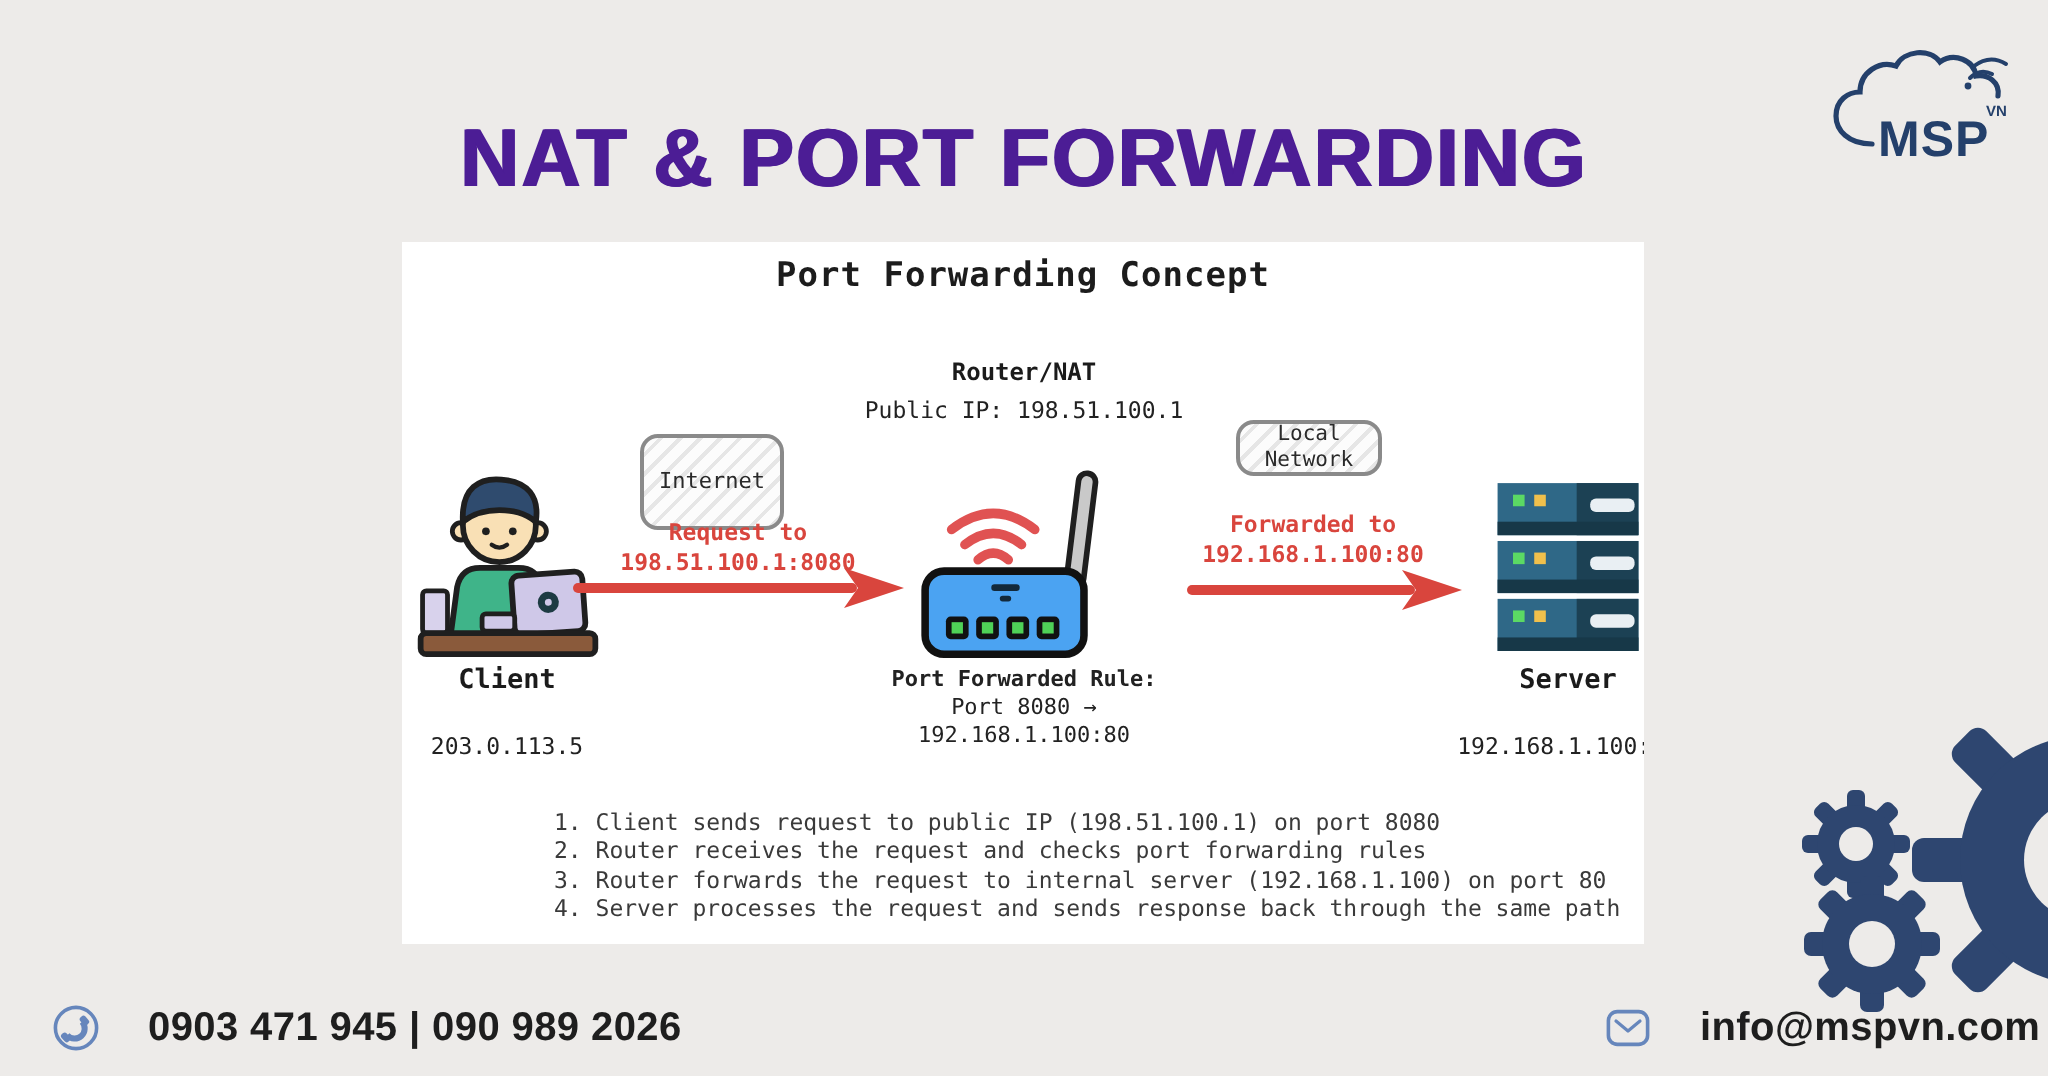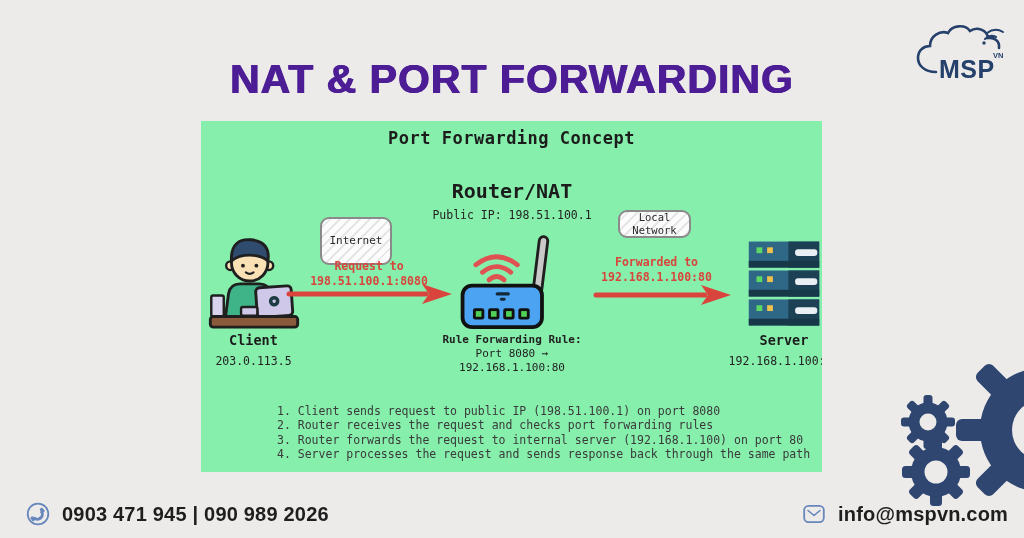"Port Forwarding Concept" .panel { background: #86efac -> #ffffff }
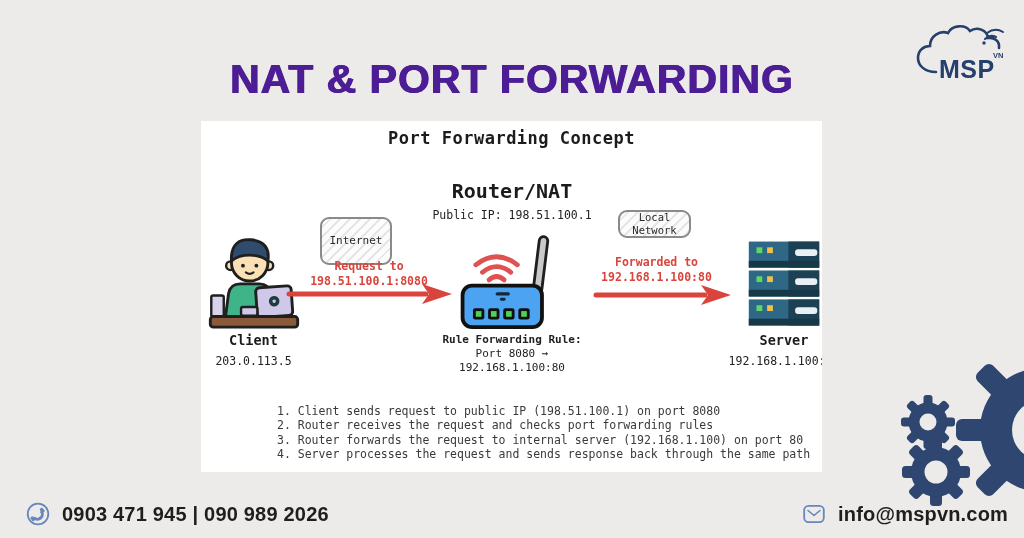"Router/NAT" .rname { font-size: 20px -> 12px }
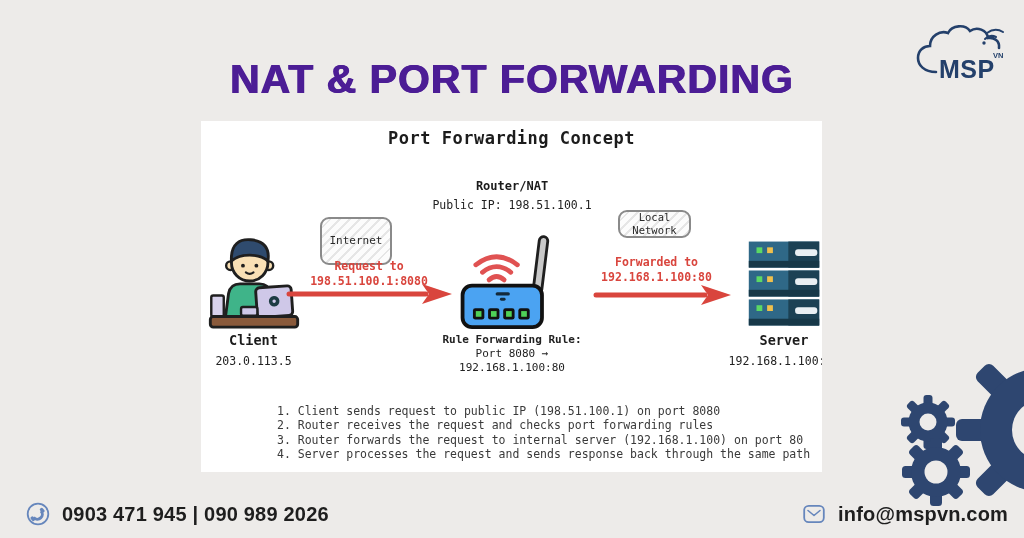"Rule Forwarding Rule:" div.rt { text: Rule Forwarding -> Port Forwarded }
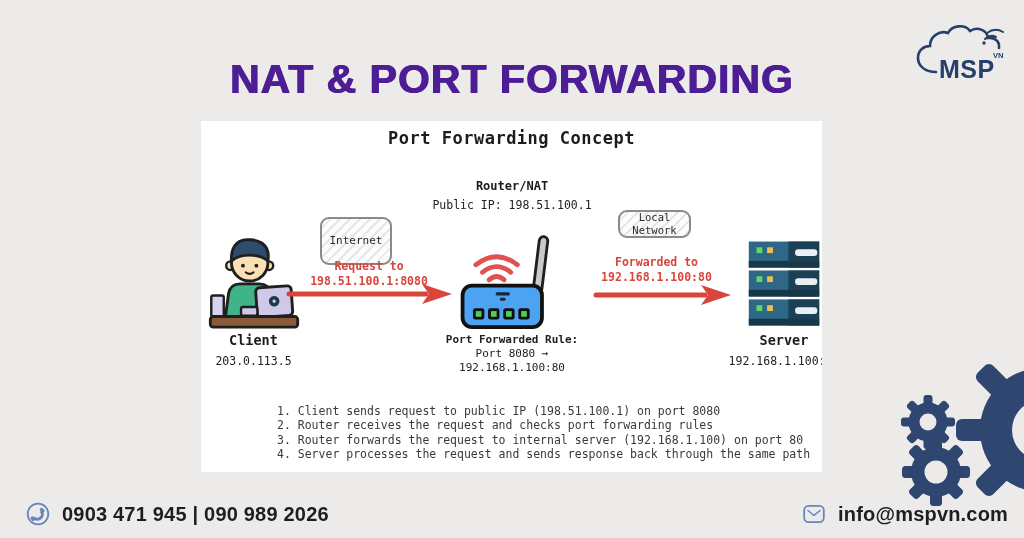"203.0.113.5" .ip { margin-top: 6px -> 18px }
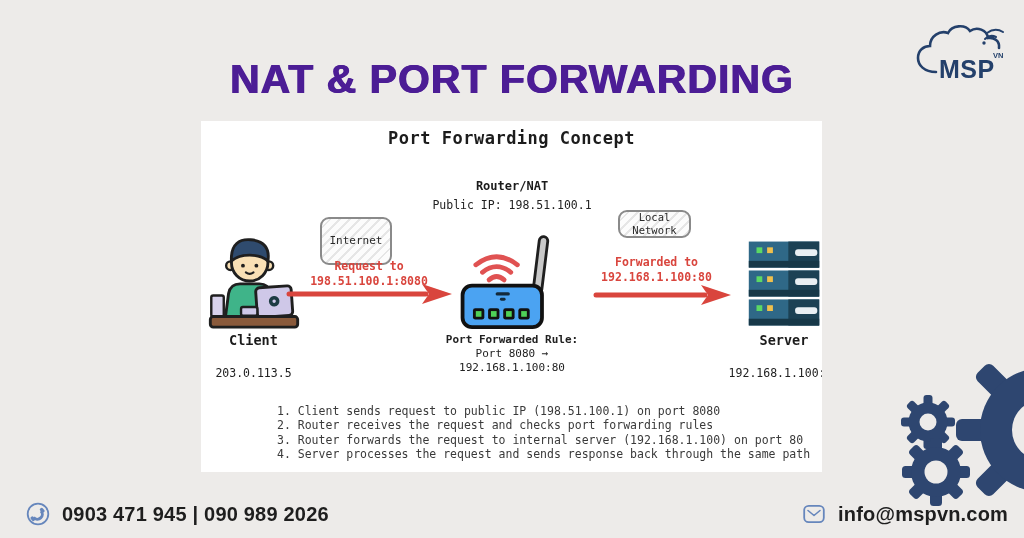"0903 471 945 | 090" .f-item { gap: 12px -> 24px }
